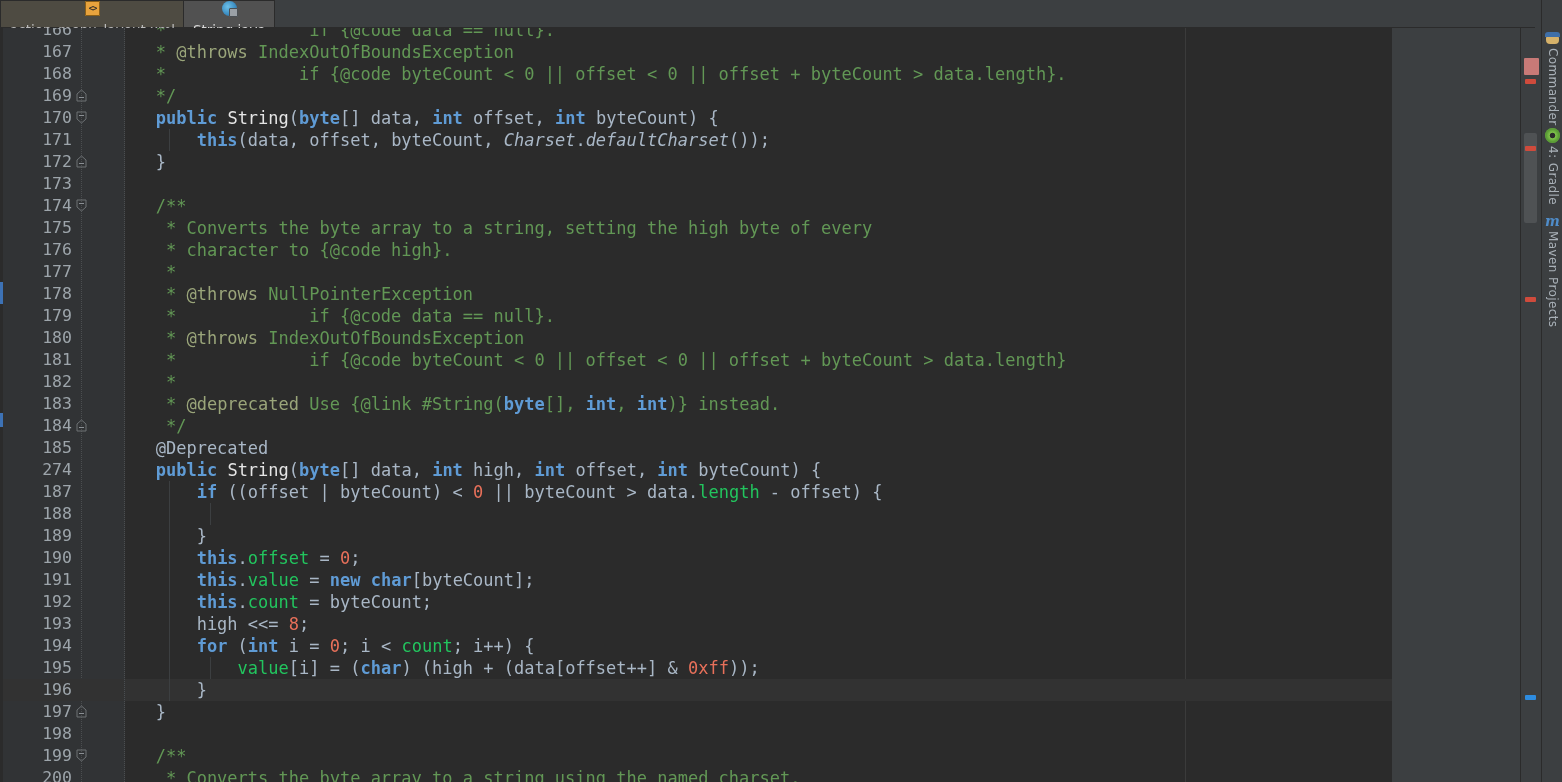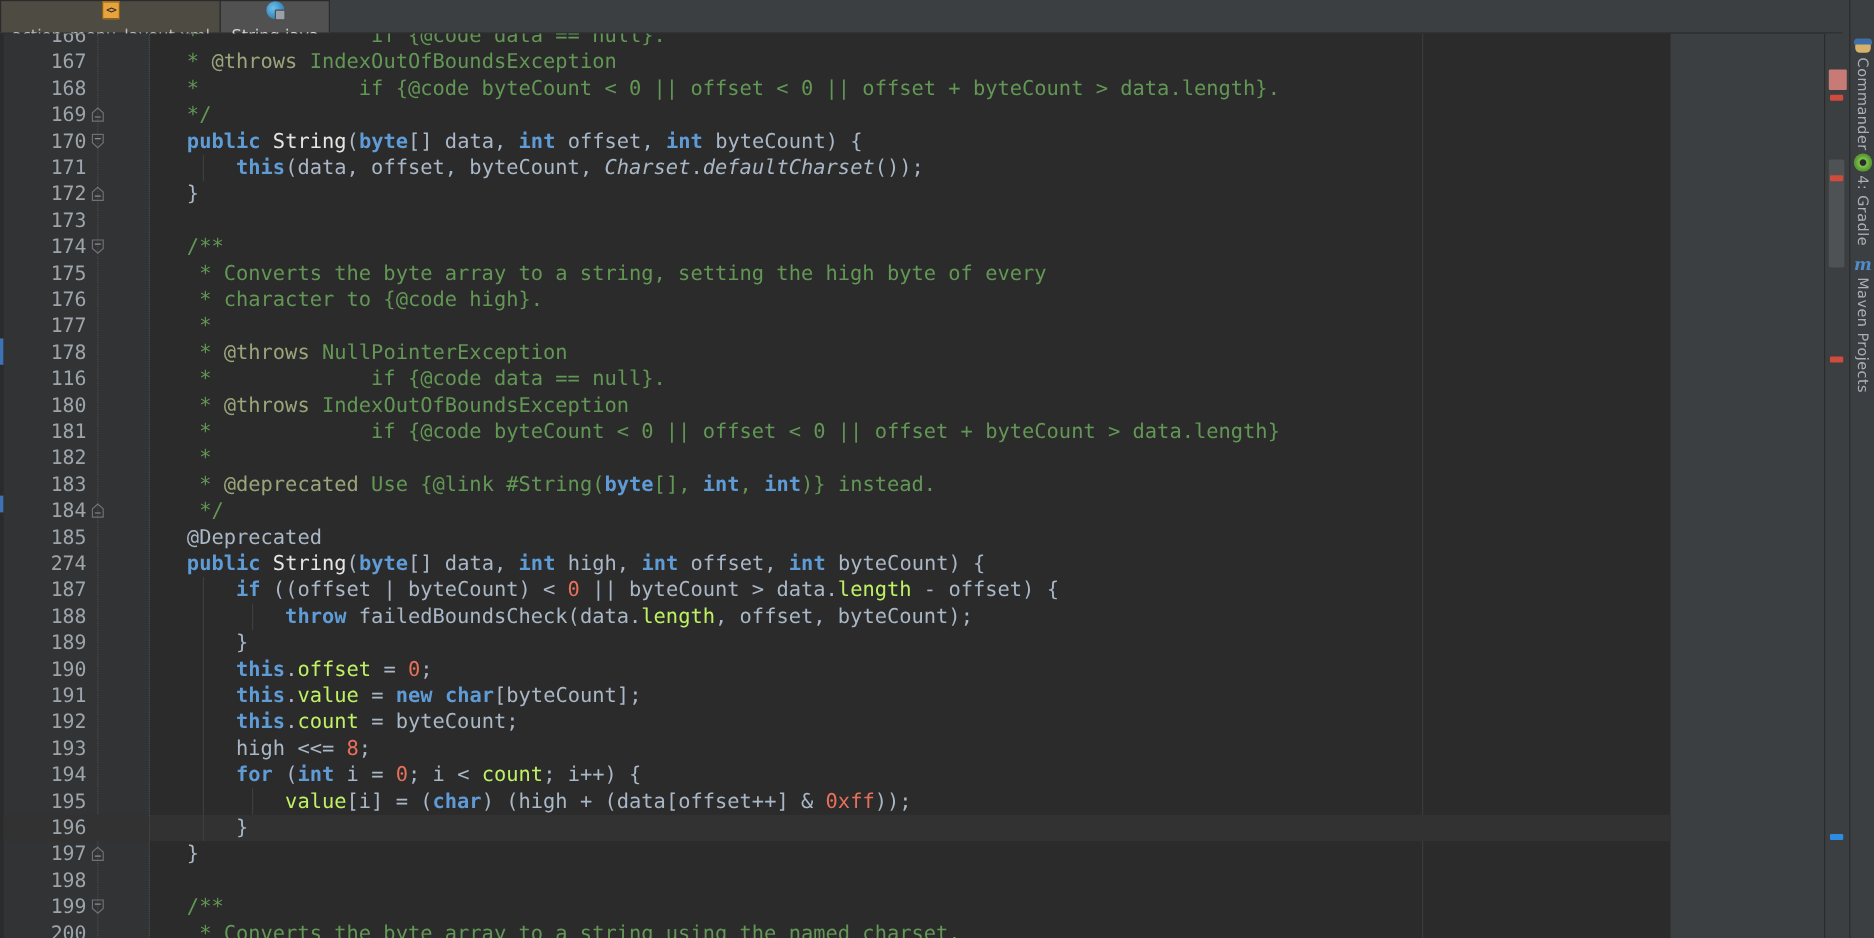"116" div.lno { text: 116 -> 179 }
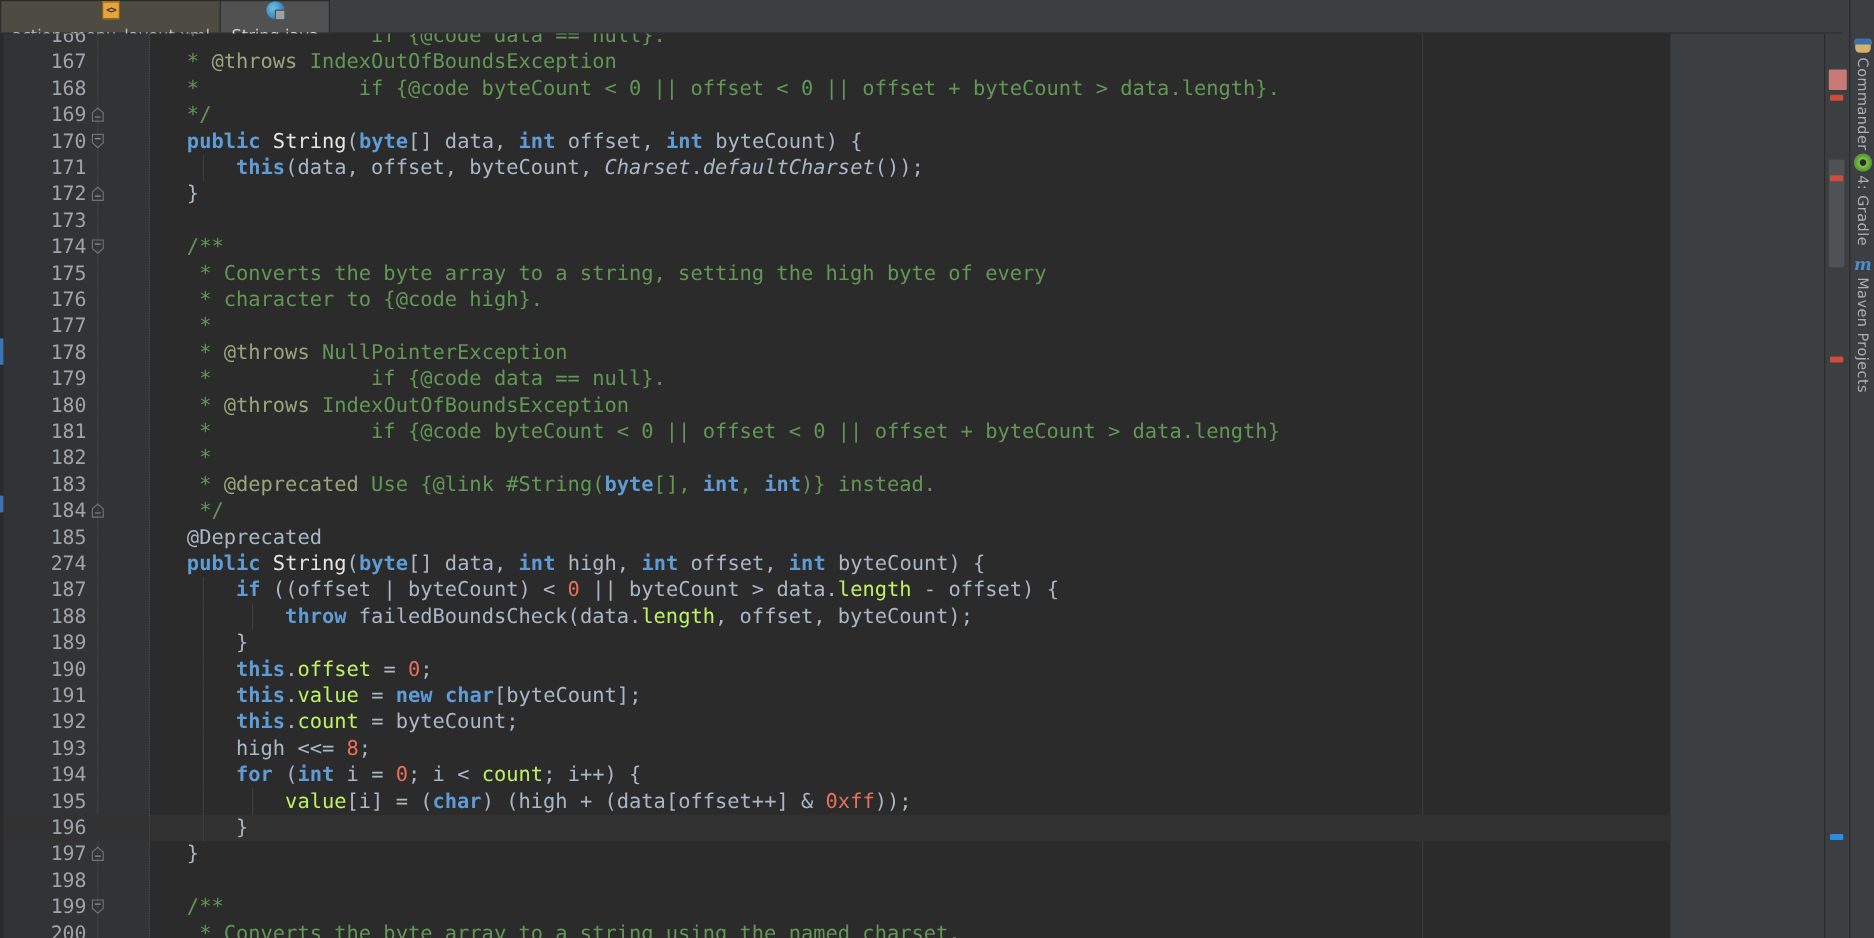"length" .fld { color: #bef264 -> #22c55e }
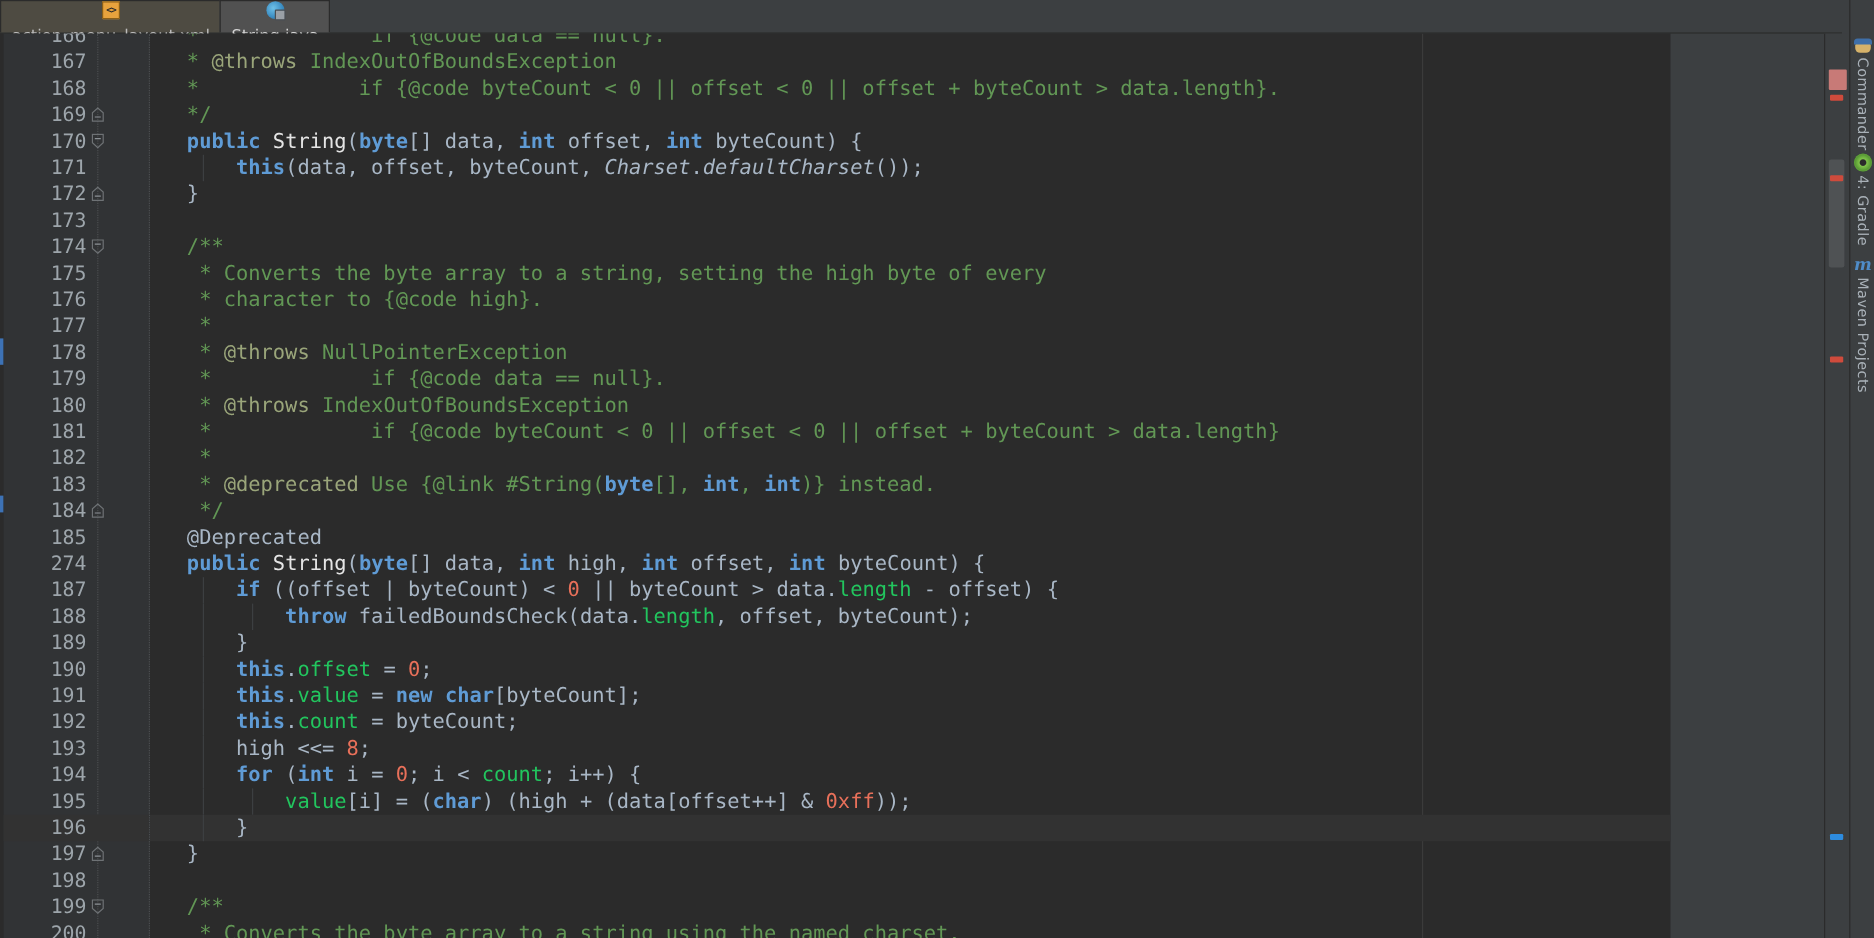"throw failedBoundsCheck(data.length," div.codeline { html: <div><span> </span><span>throw</span><span> failedBoundsCheck(data.</span><span>length</span><span>, offset, byteCount);</span></div> -> none }
